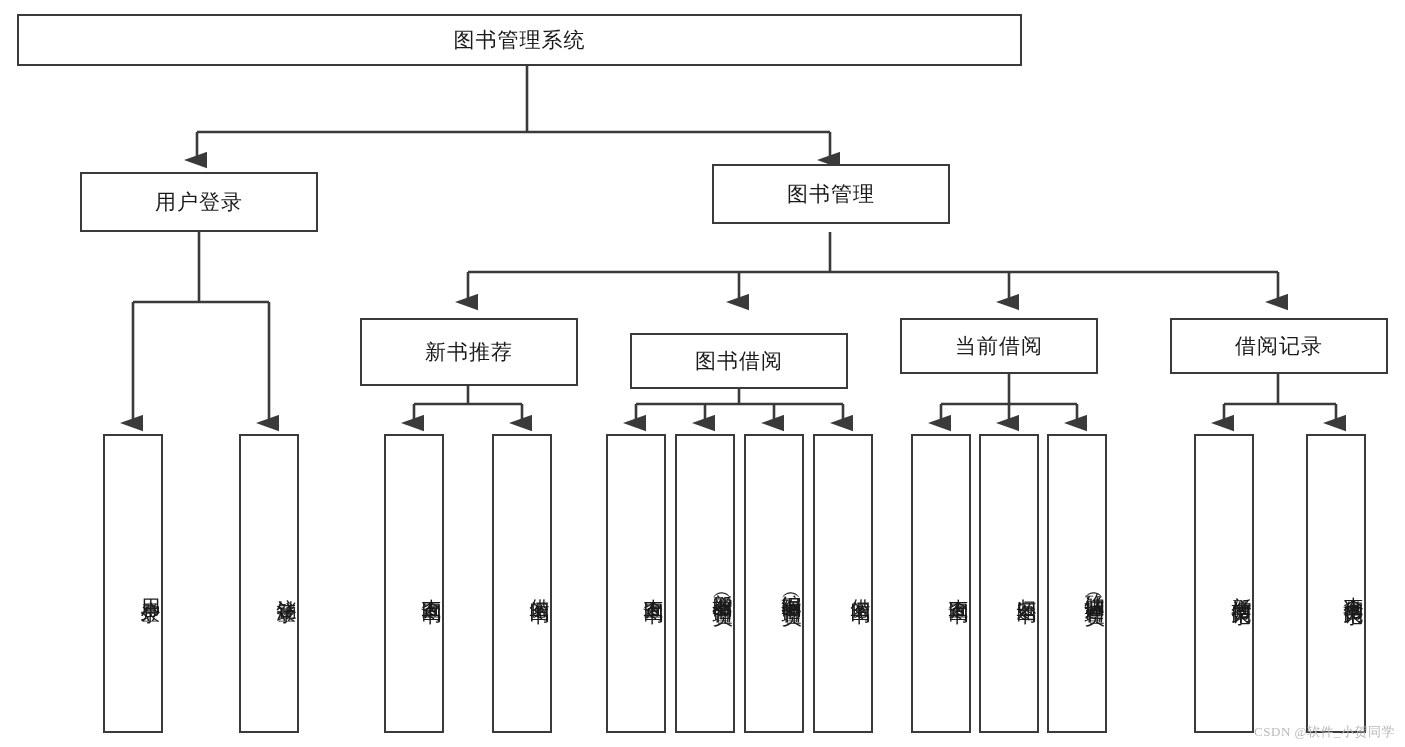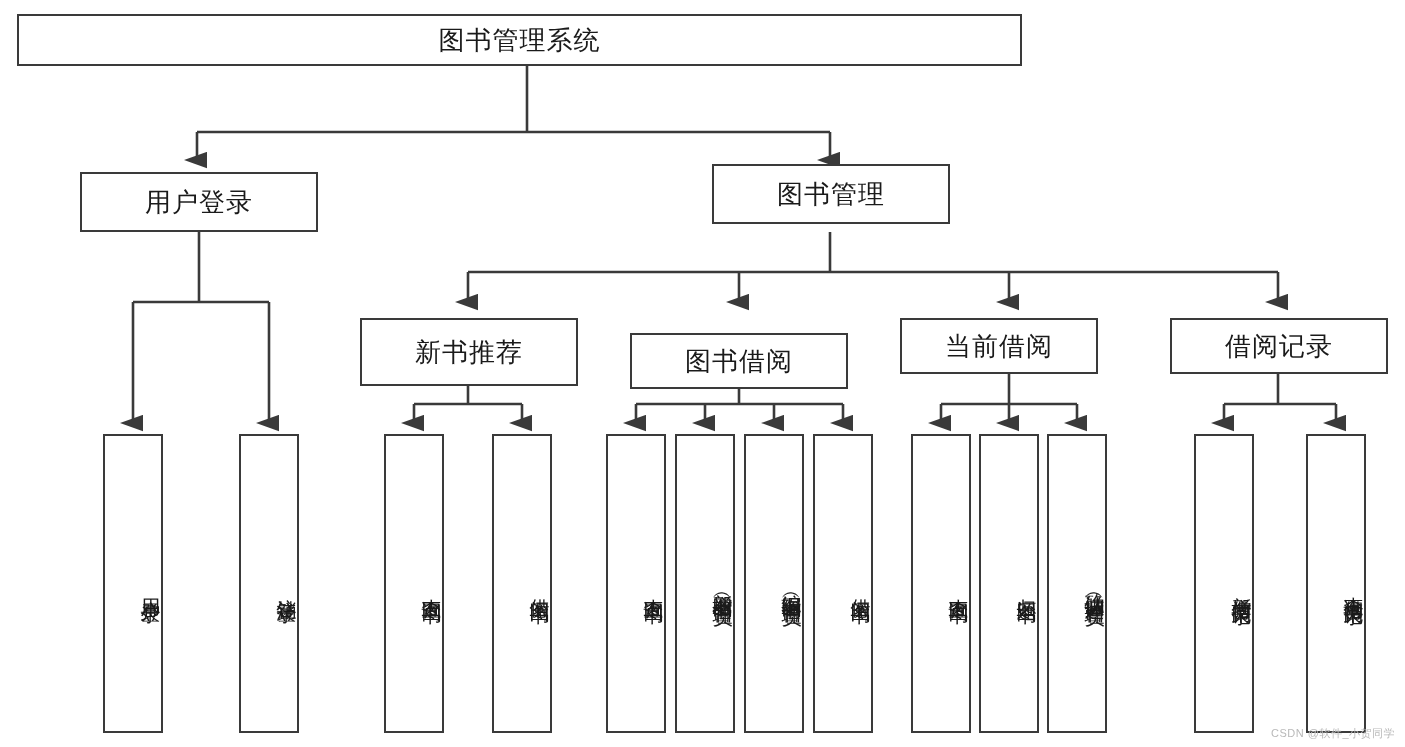"图书管理系统" .node.horiz { font-size: 26px -> 21px }
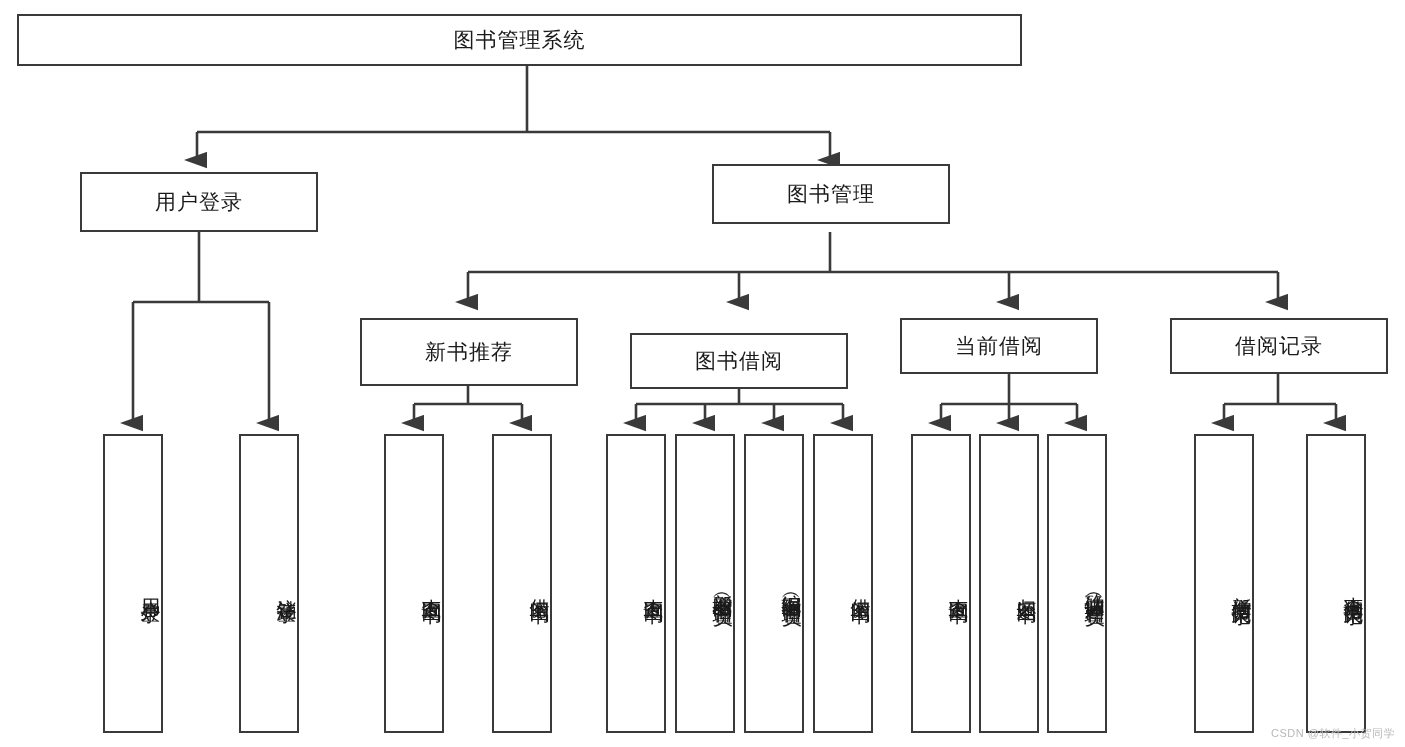"CSDN @软件_小贺同学" #watermark { font-family: none -> Liberation Serif, serif; font-size: 11px -> 13px }
